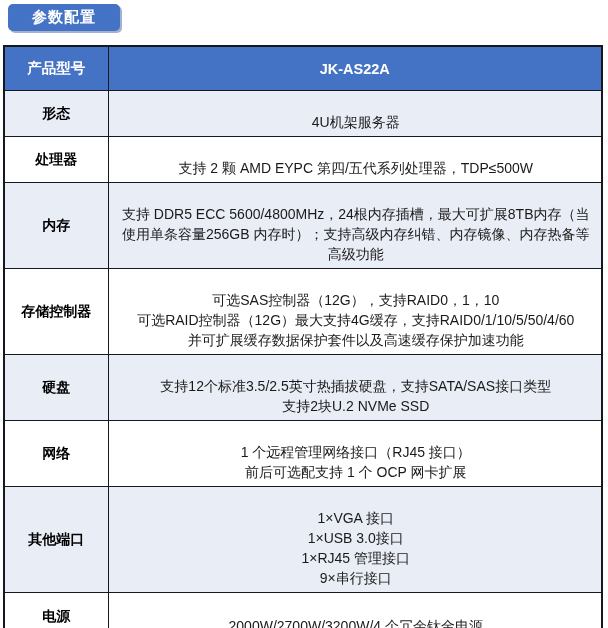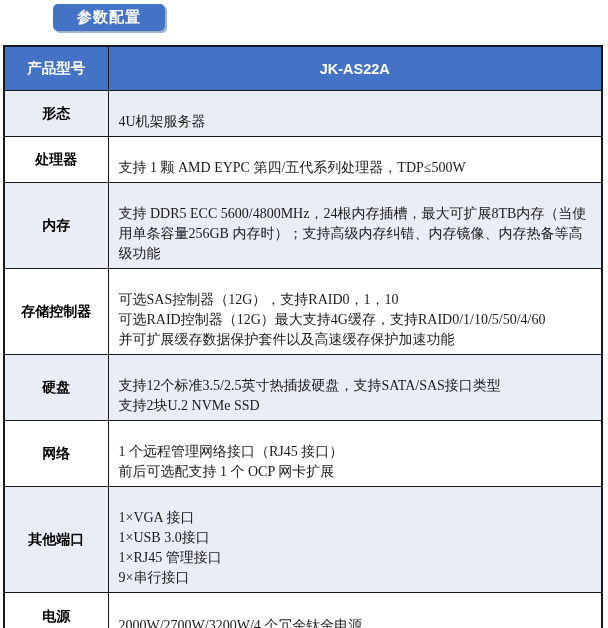"参数配置" .badge { margin-left: 45px -> none }
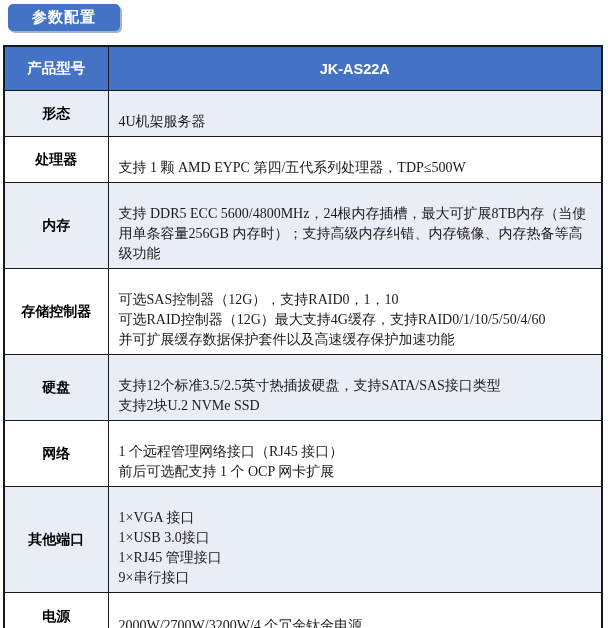"4U机架服务器" td.value { font-family: Liberation Serif, serif -> none; text-align: left -> center }
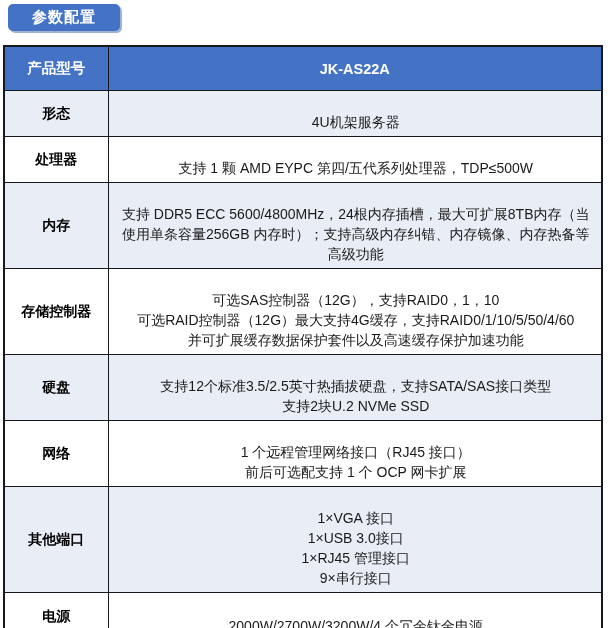"支持 1 颗 AMD EYPC" div.line { text: 1 -> 2 }
